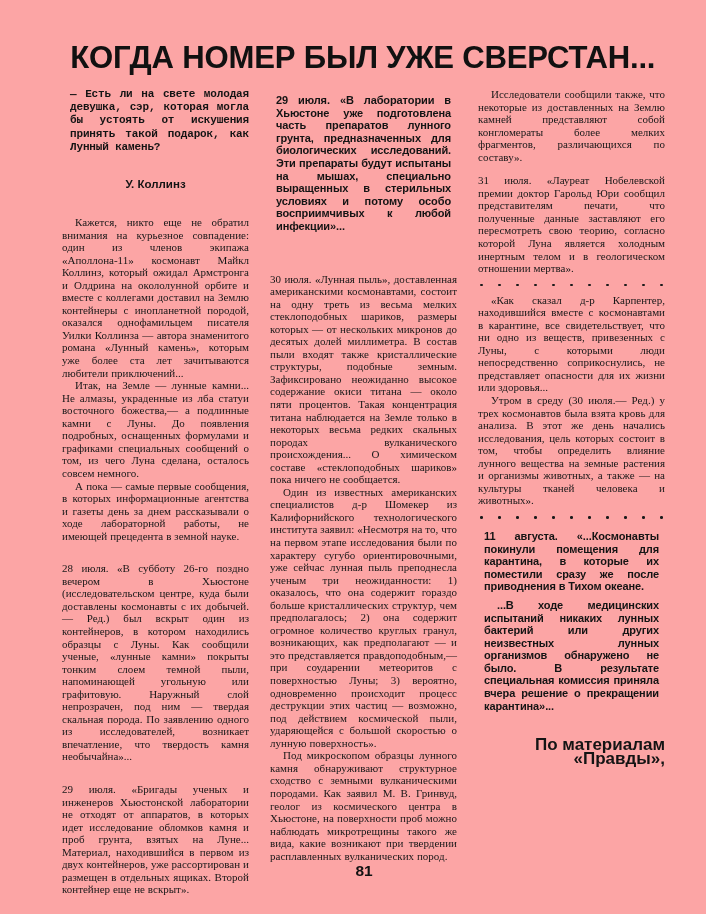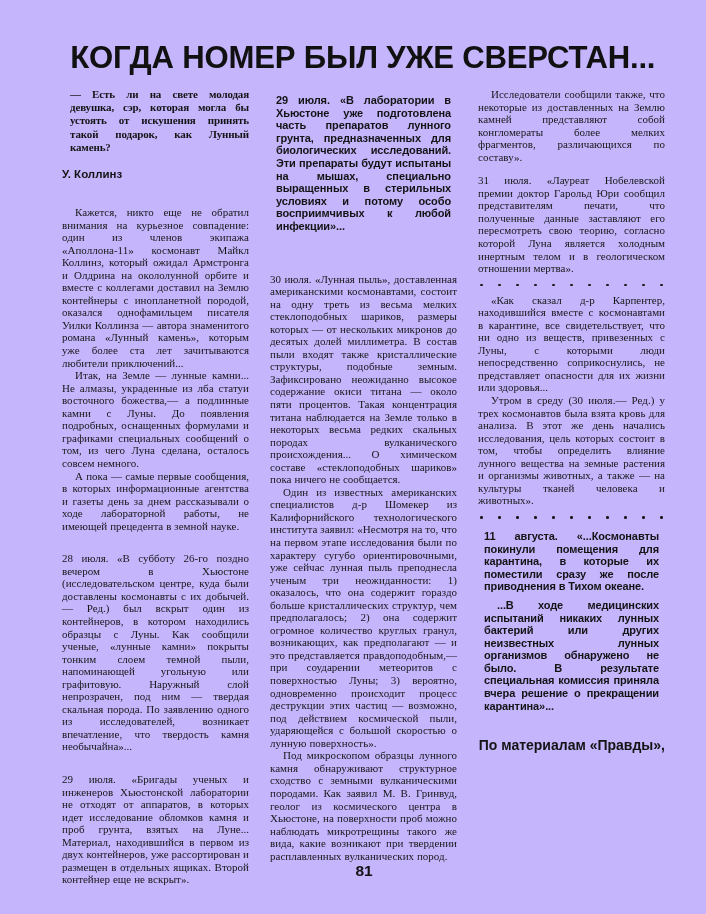"КОГДА НОМЕР БЫЛ УЖЕ СВЕРСТАН..." .page { background: #c4b5fd -> #fca5a5 }
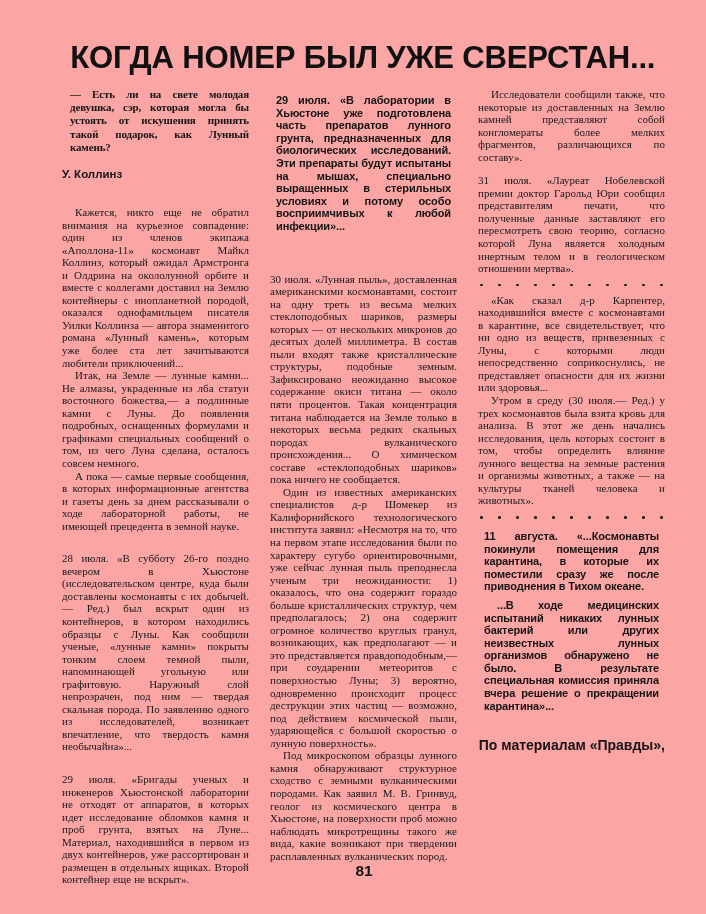"— Есть ли на свете" .epigraph { font-family: Liberation Serif, serif -> Liberation Mono, monospace }
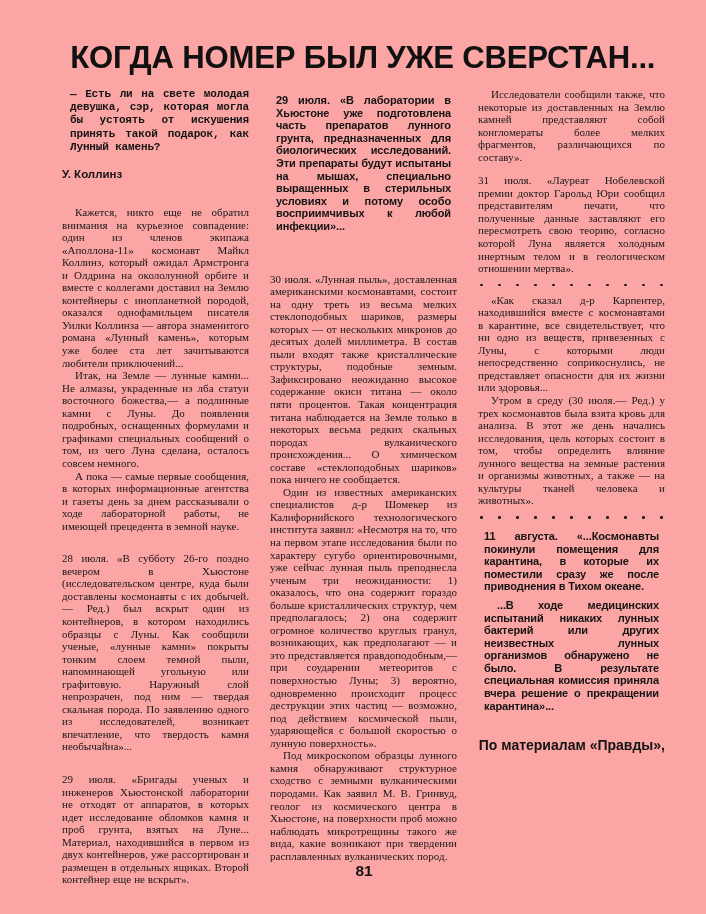"У. Коллинз" .epigraph-sig { margin-top: 14px -> 24px; text-align: left -> center }
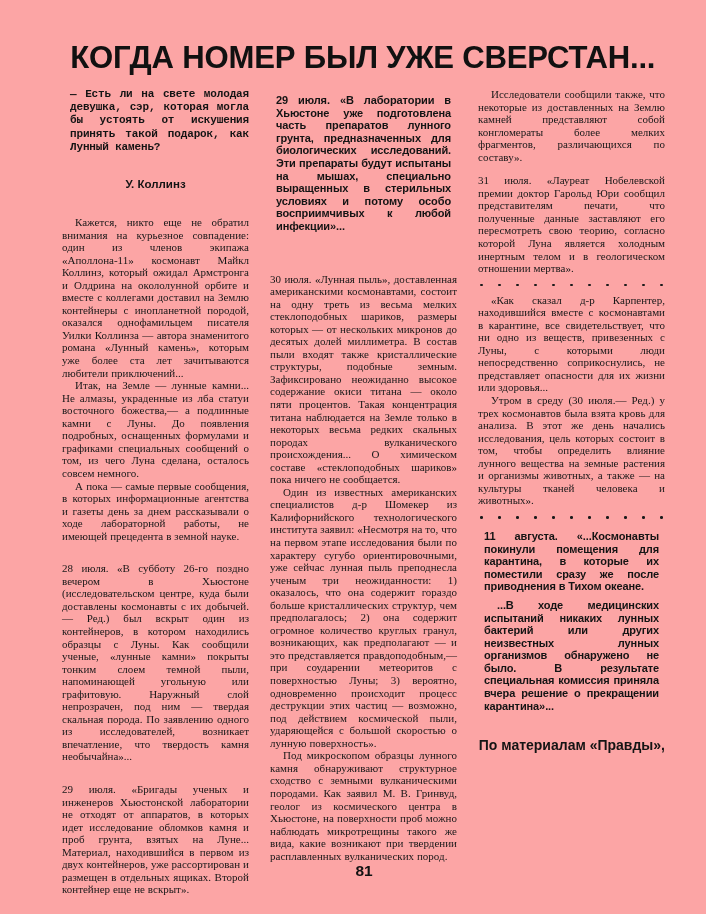"По материалам «Правды»," .credits { font-size: 14px -> 17px }
